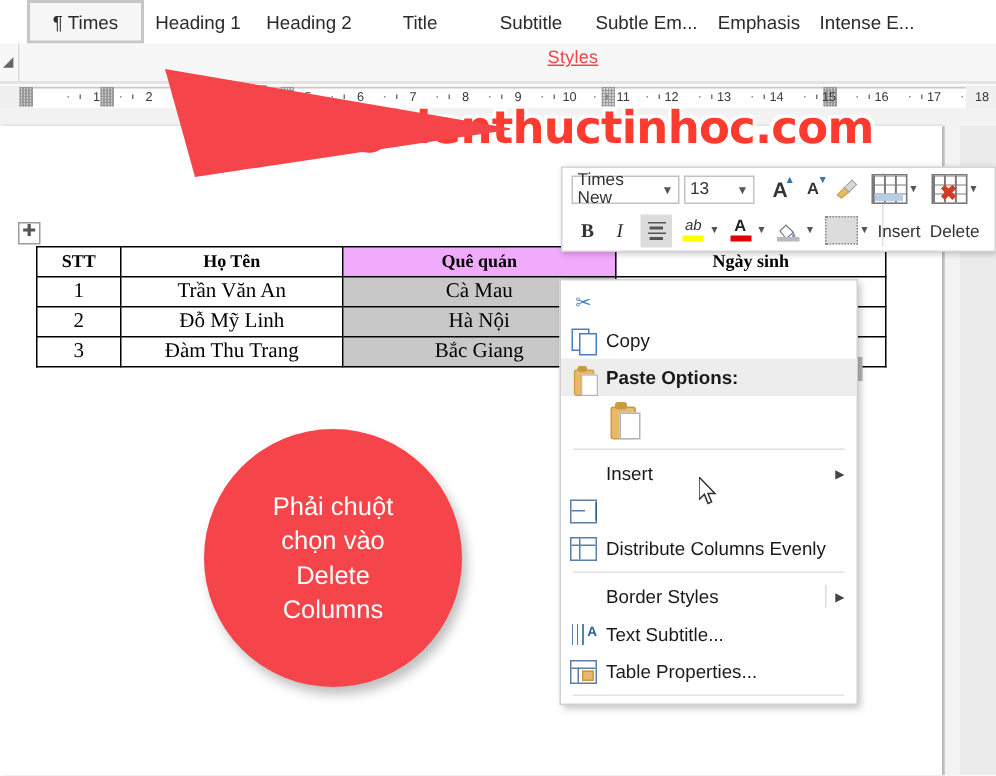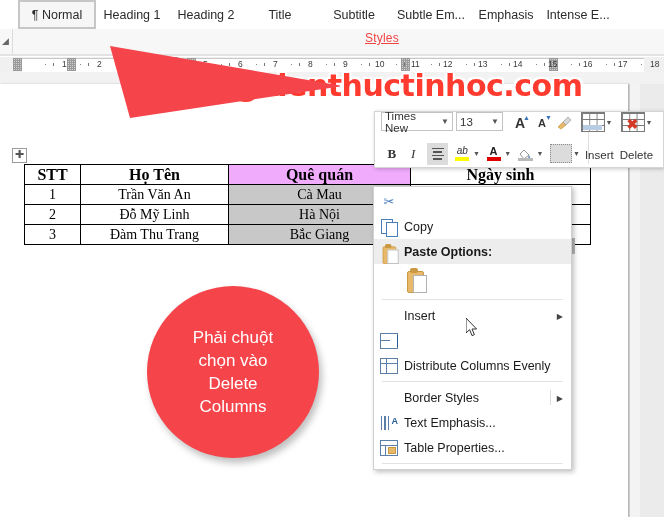"¶ Normal" div.style-item { text: Normal -> Times }
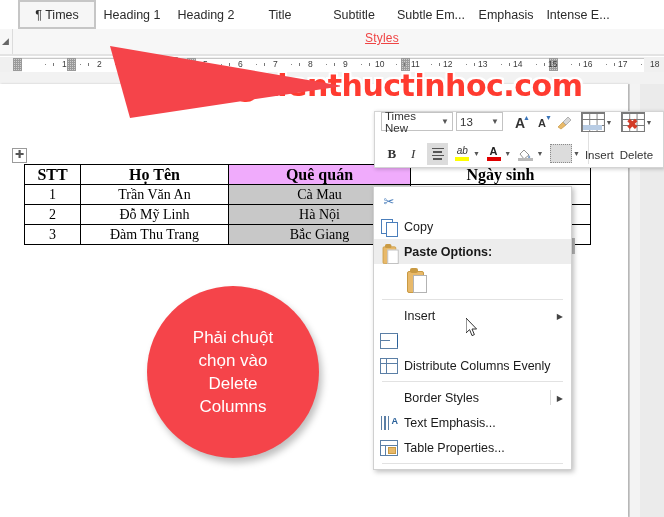"Times New" .mt-row1 { align-items: none -> center }
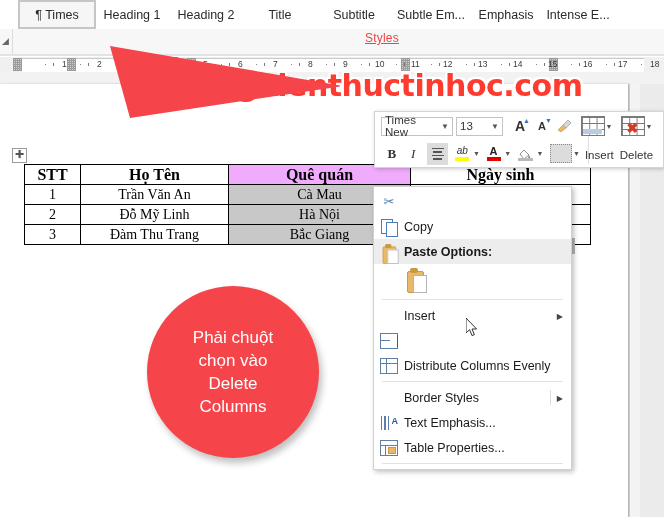"STT" .doc-table th { font-size: 16px -> 12px }
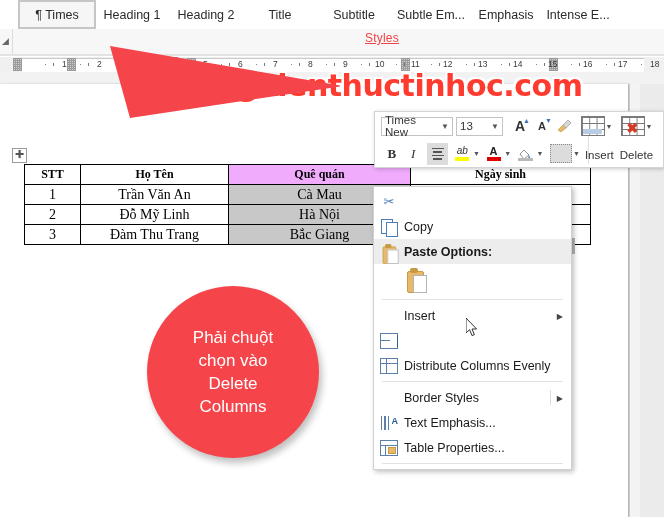"Phải chuột" .callout { left: 147px -> 136px }
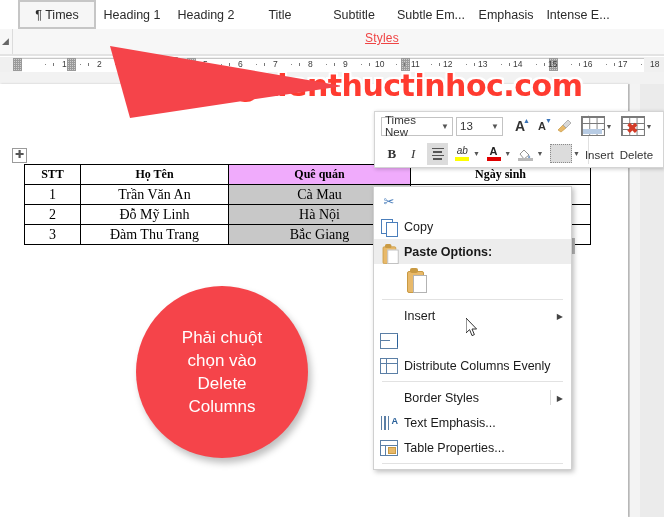"Text Emphasis..." span.ctx-label { text: Emphasis -> Subtitle }
